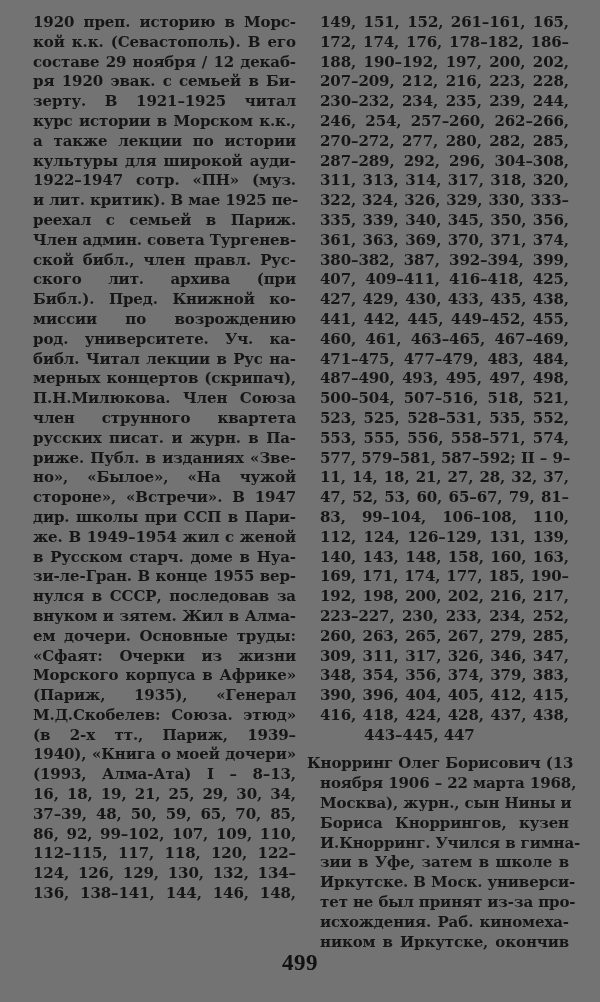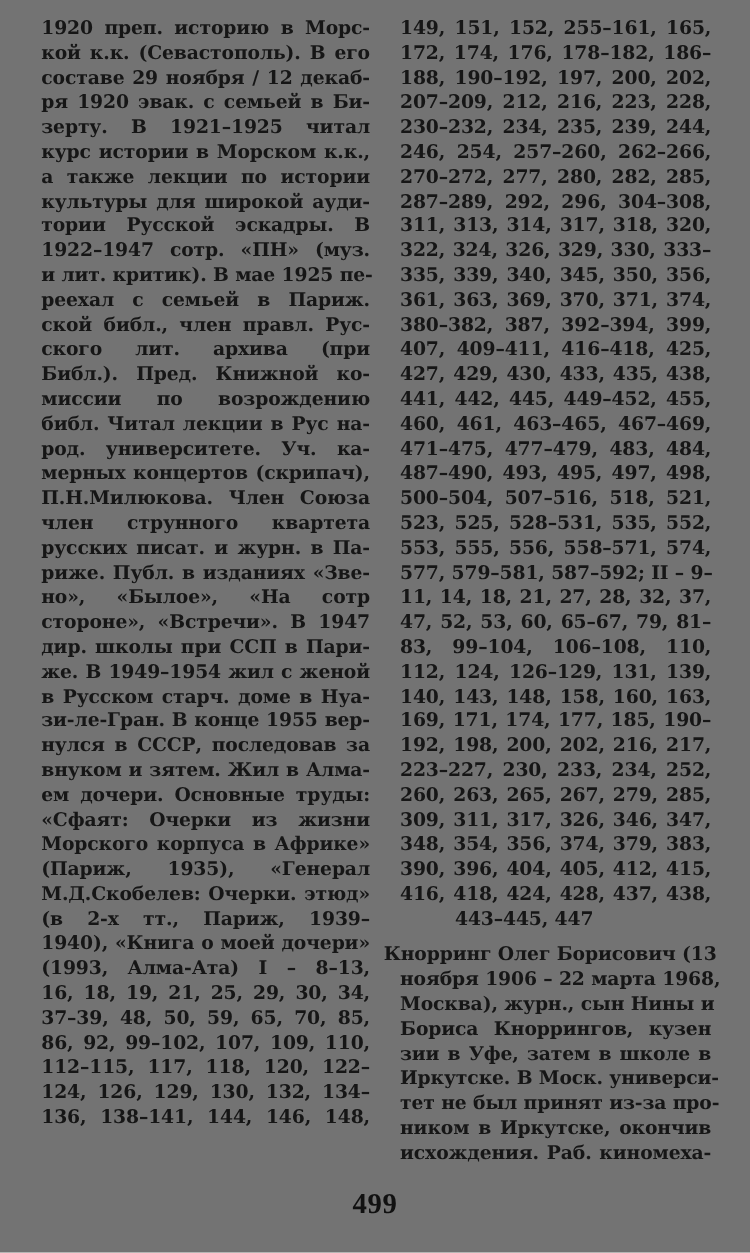"149, 151, 152, 255–161, 165," div.line { text: 255 -> 261 }
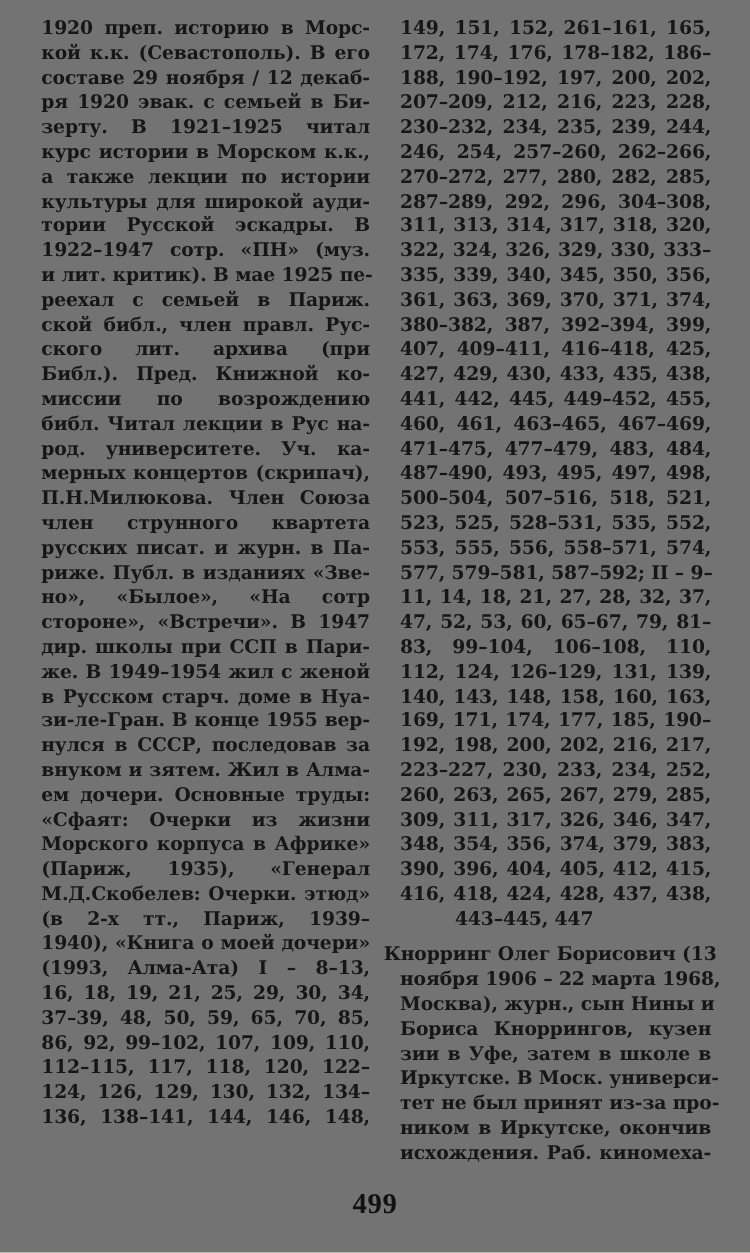"тории Русской эскадры. В" div.line { html: <div>тории Русской эскадры. В</div> -> none }
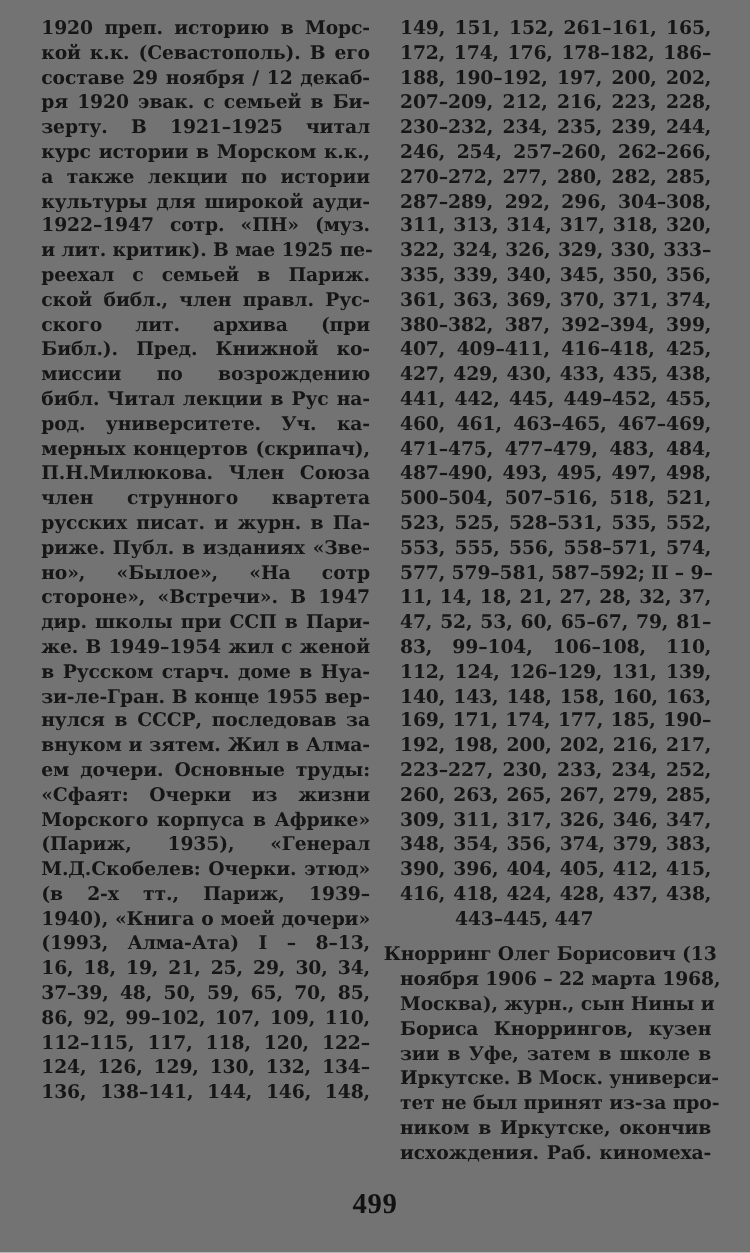"Член админ. совета Тургенев-" div.line { html: none -> <div>Член админ. совета Тургенев-</div> }
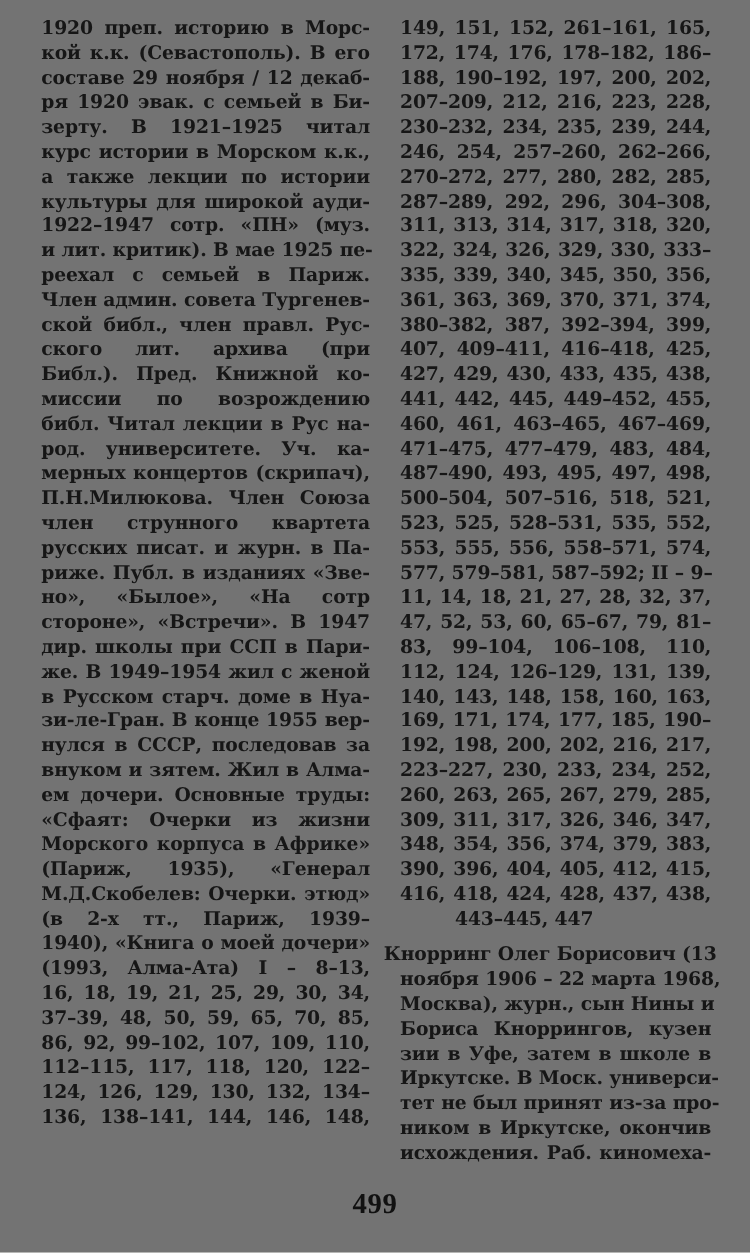"библ. Читал лекции в Рус" div.line { order: before "род. университете. Уч. ка-" -> after "род. университете. Уч. ка-" }
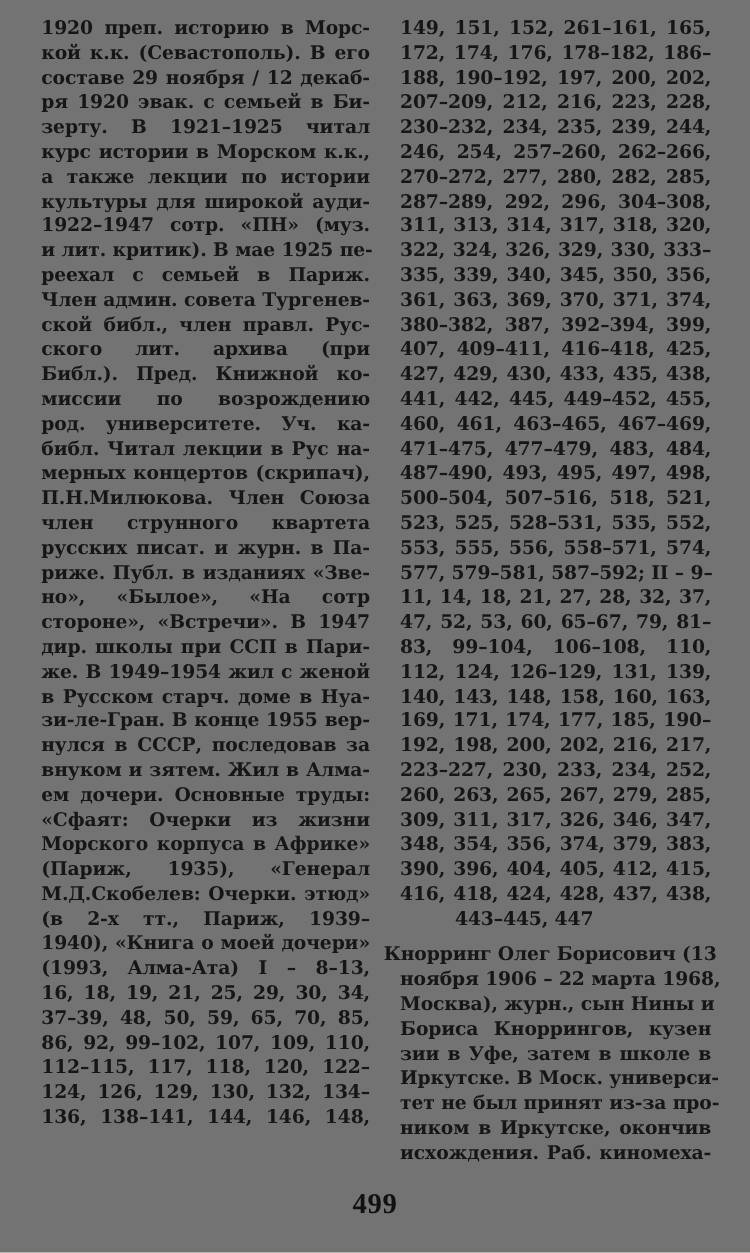"но», «Былое», «На сотр" div.line { text: сотр -> чужой }
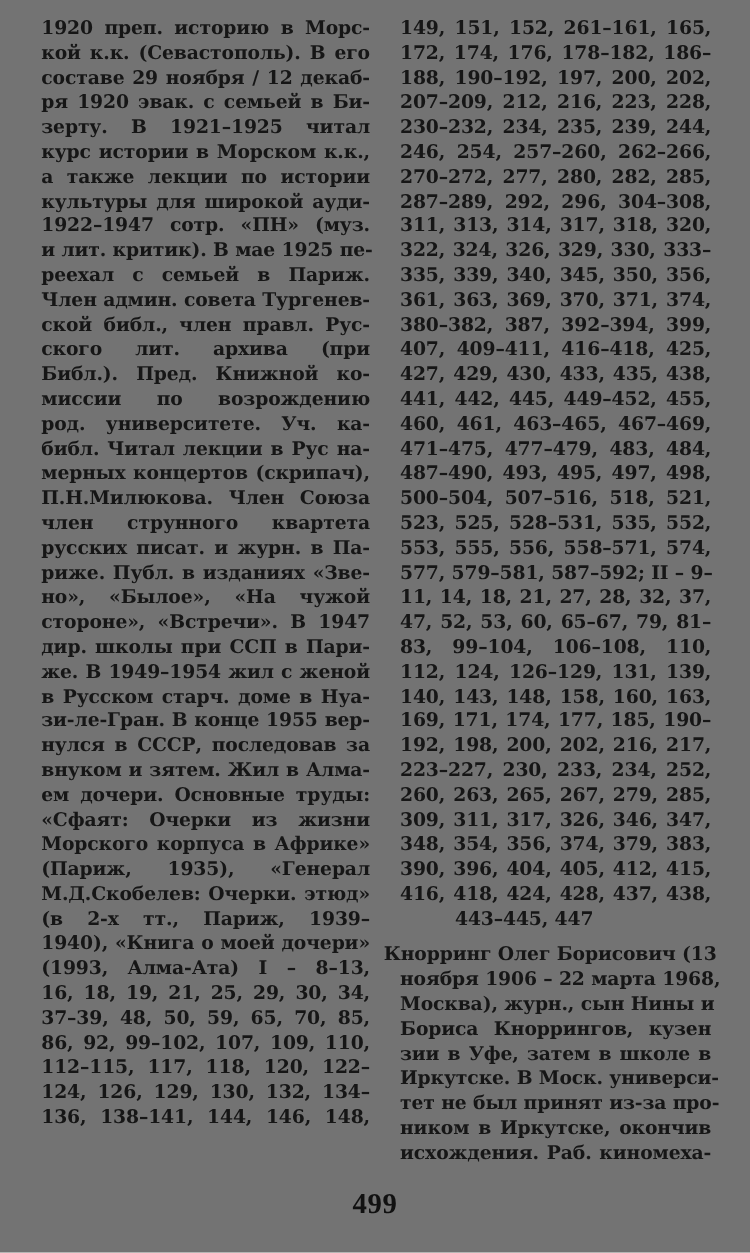"М.Д.Скобелев: Очерки. этюд»" div.line { text: Очерки -> Союза }
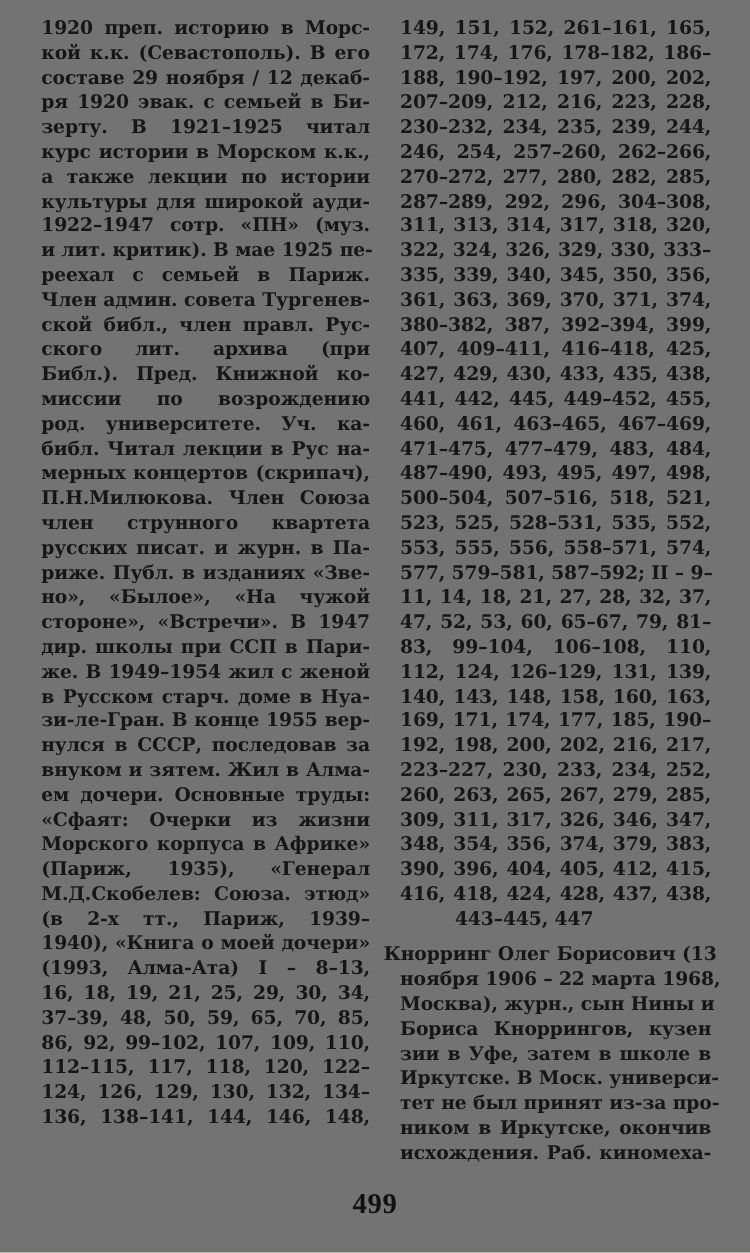"И.Кнорринг. Учился в гимна-" div.line { html: none -> <div>И.Кнорринг. Учился в гимна-</div> }
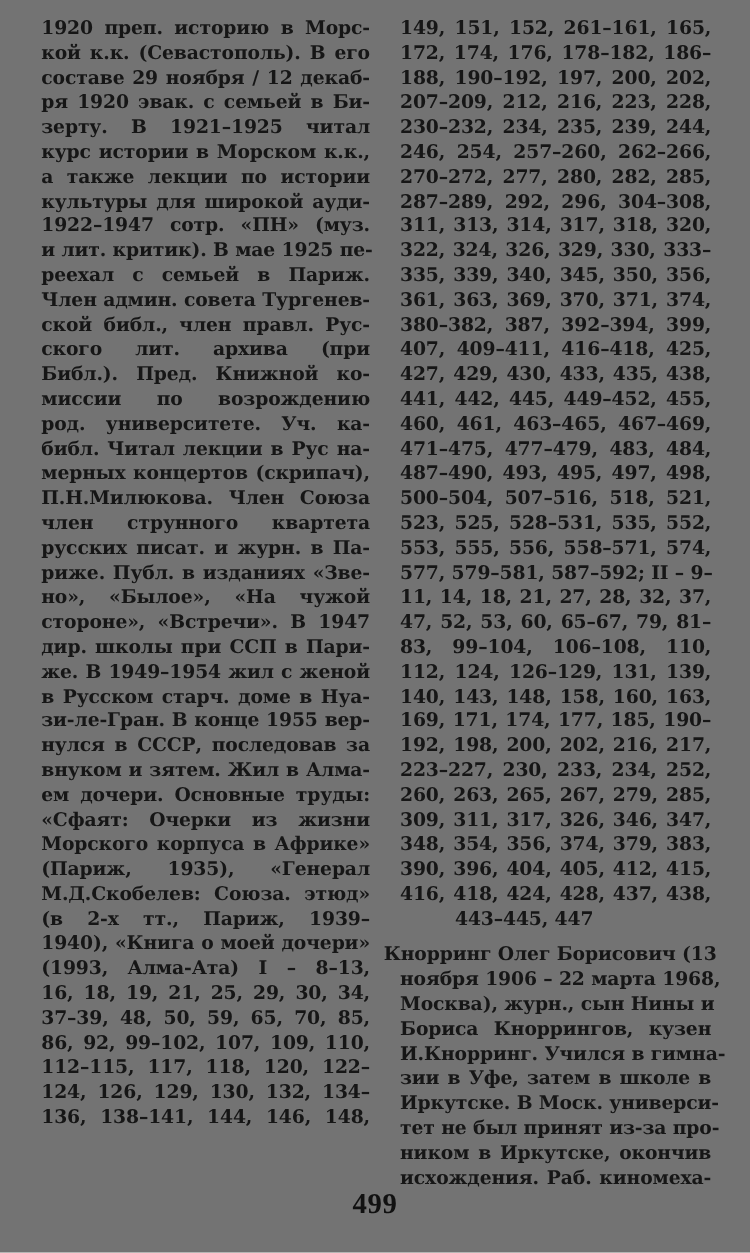"ником в Иркутске, окончив" div.line { order: before "исхождения. Раб. киномеха-" -> after "исхождения. Раб. киномеха-" }
